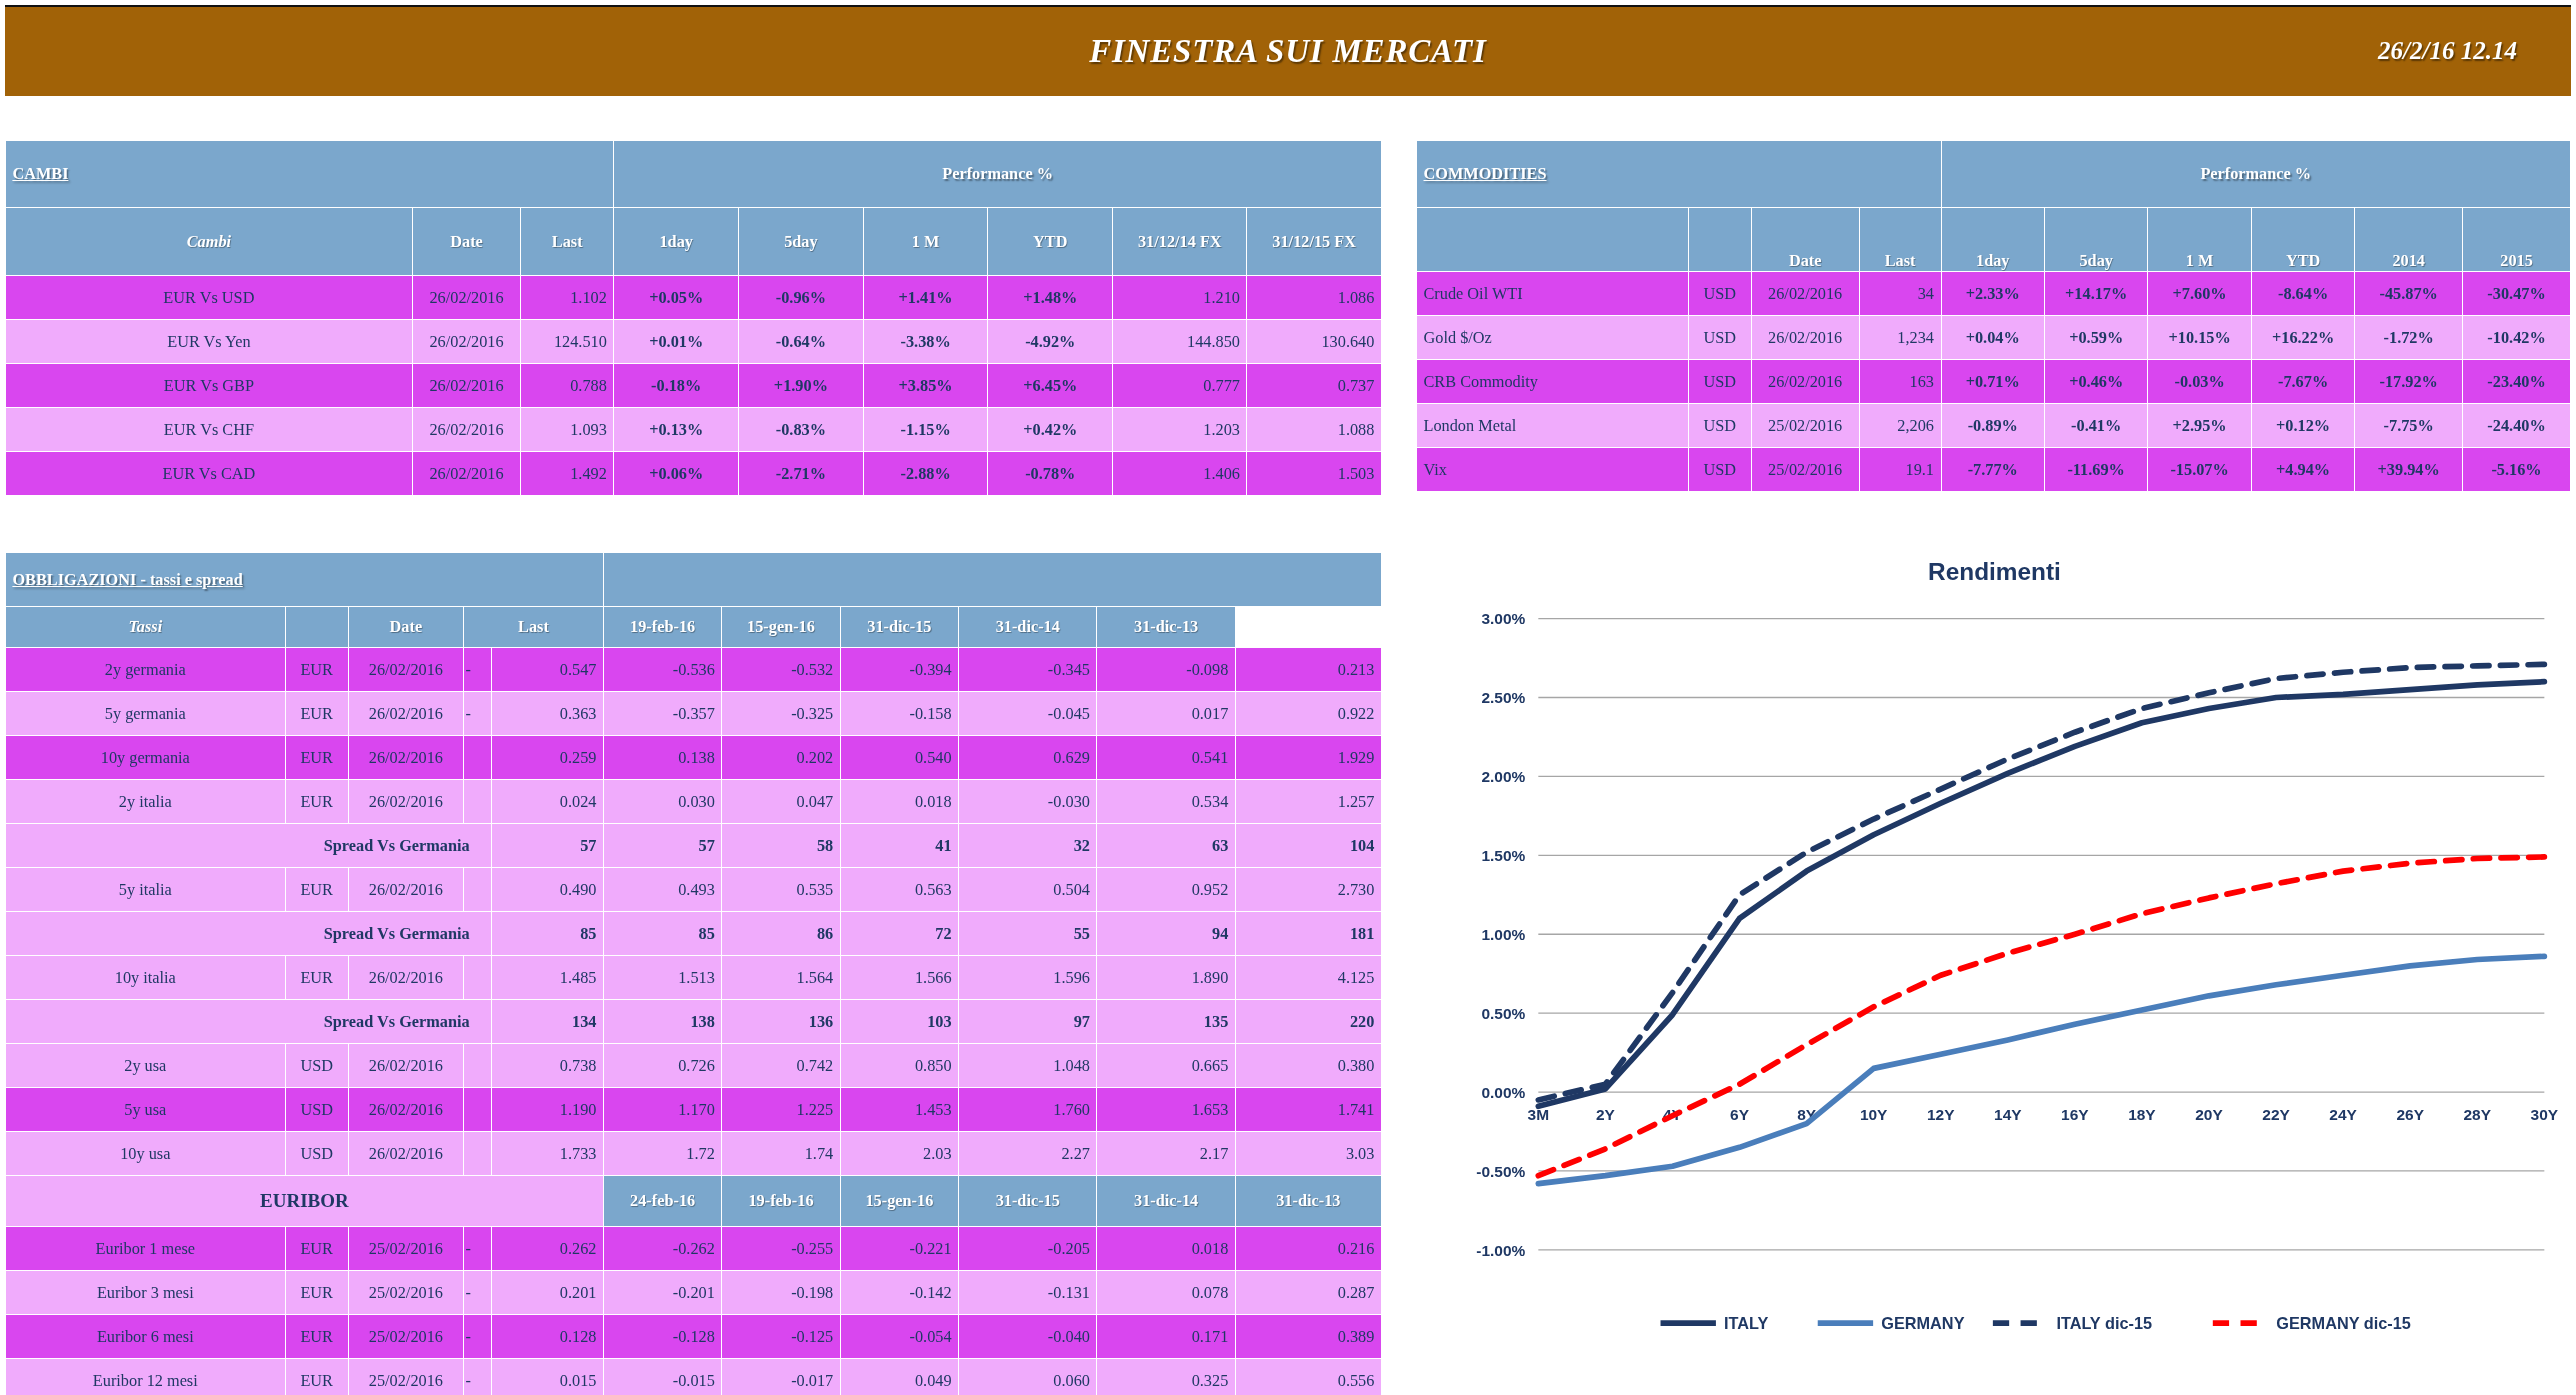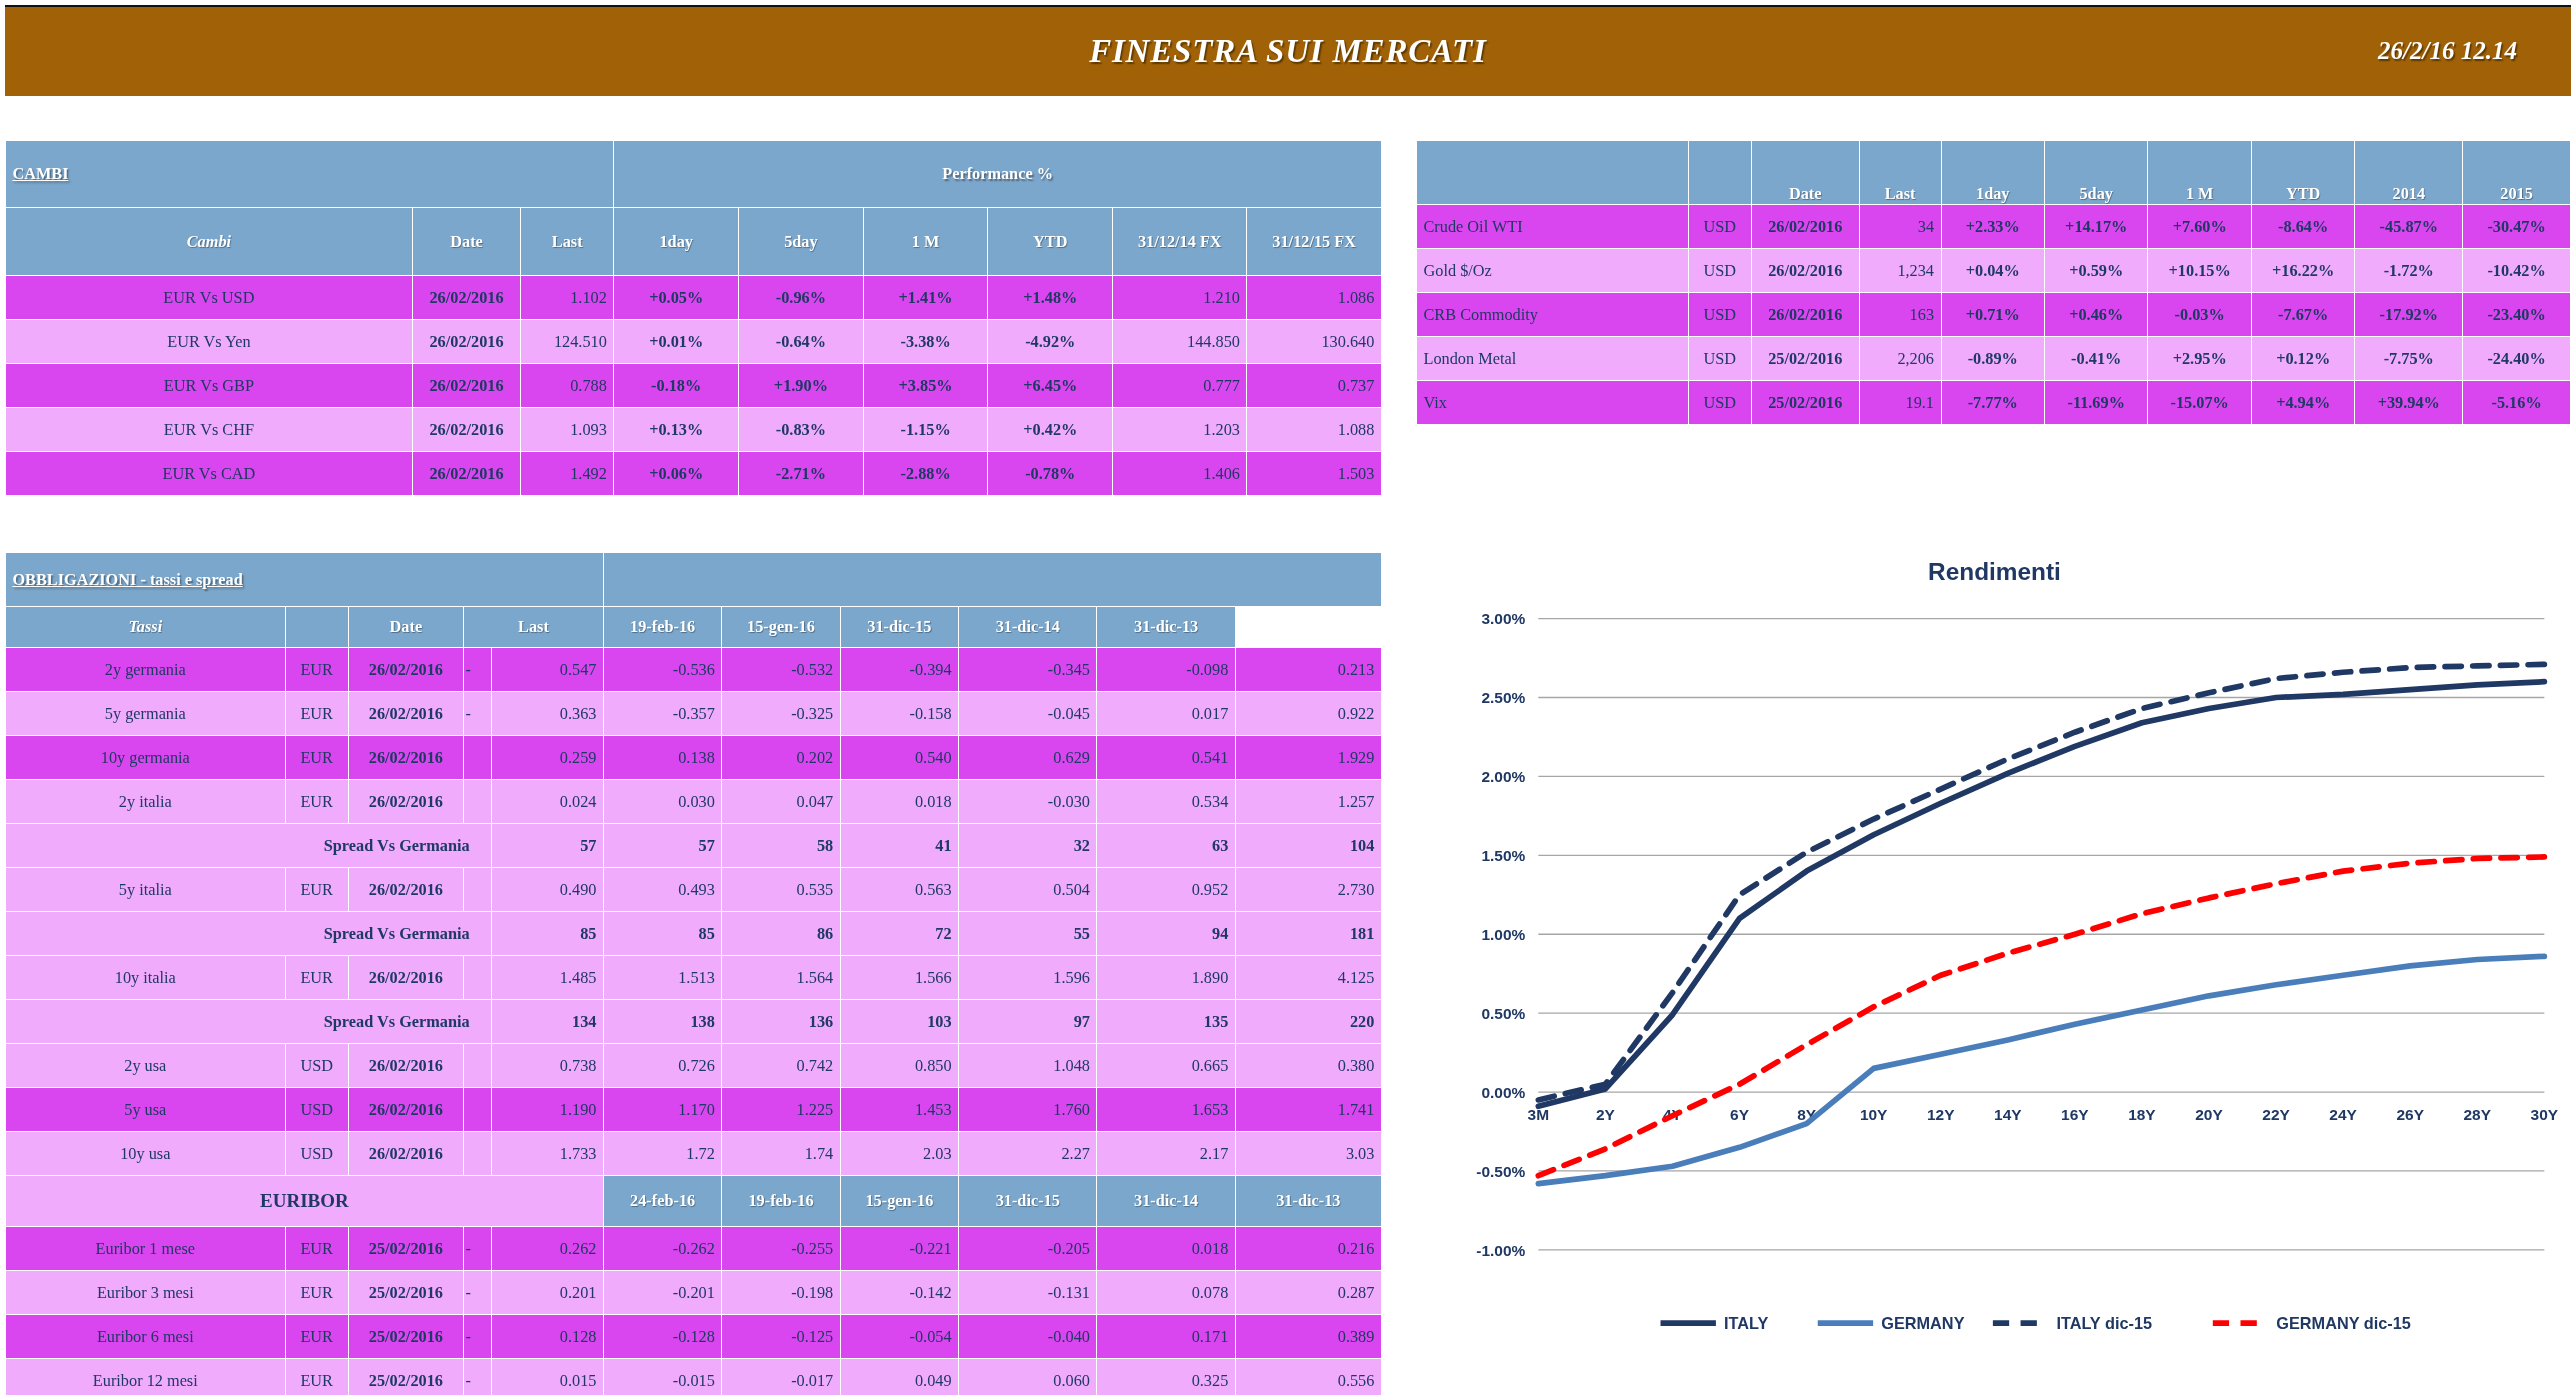"COMMODITIES" tr { html: none -> <tr> <td>COMMODITIES</td> <td>Performance %</td> </tr> }
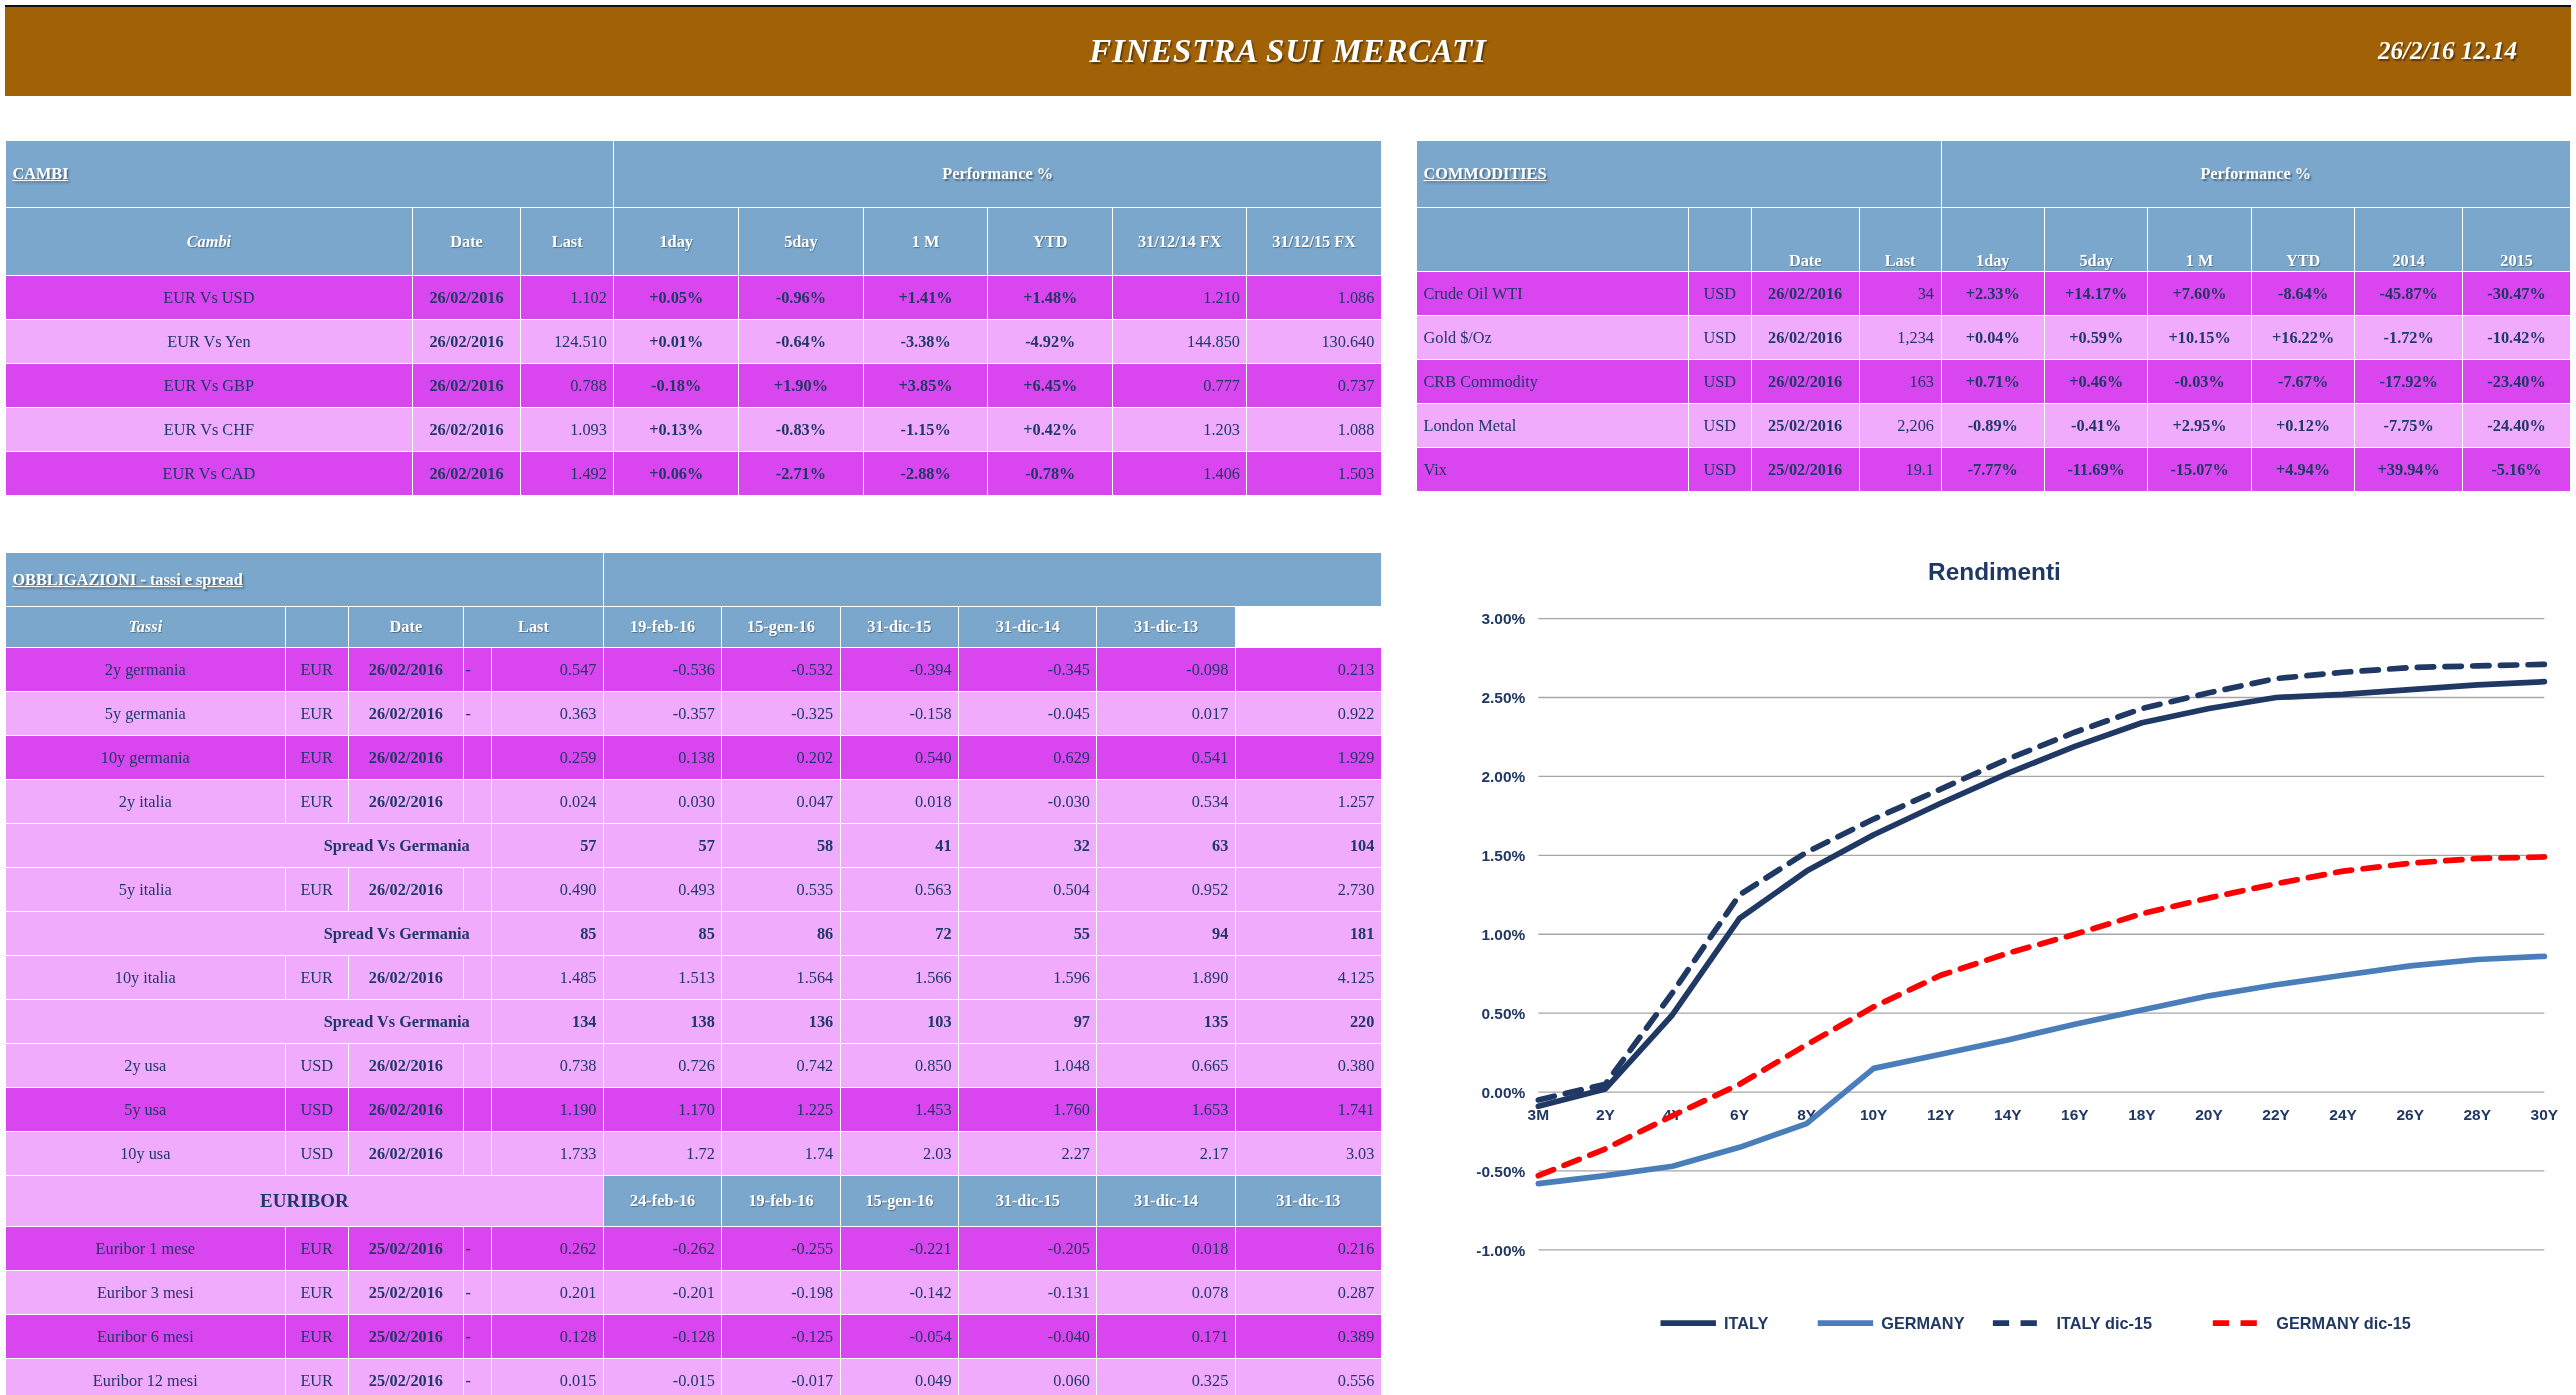"26/02/2016" .dt { font-weight: bold -> none }
